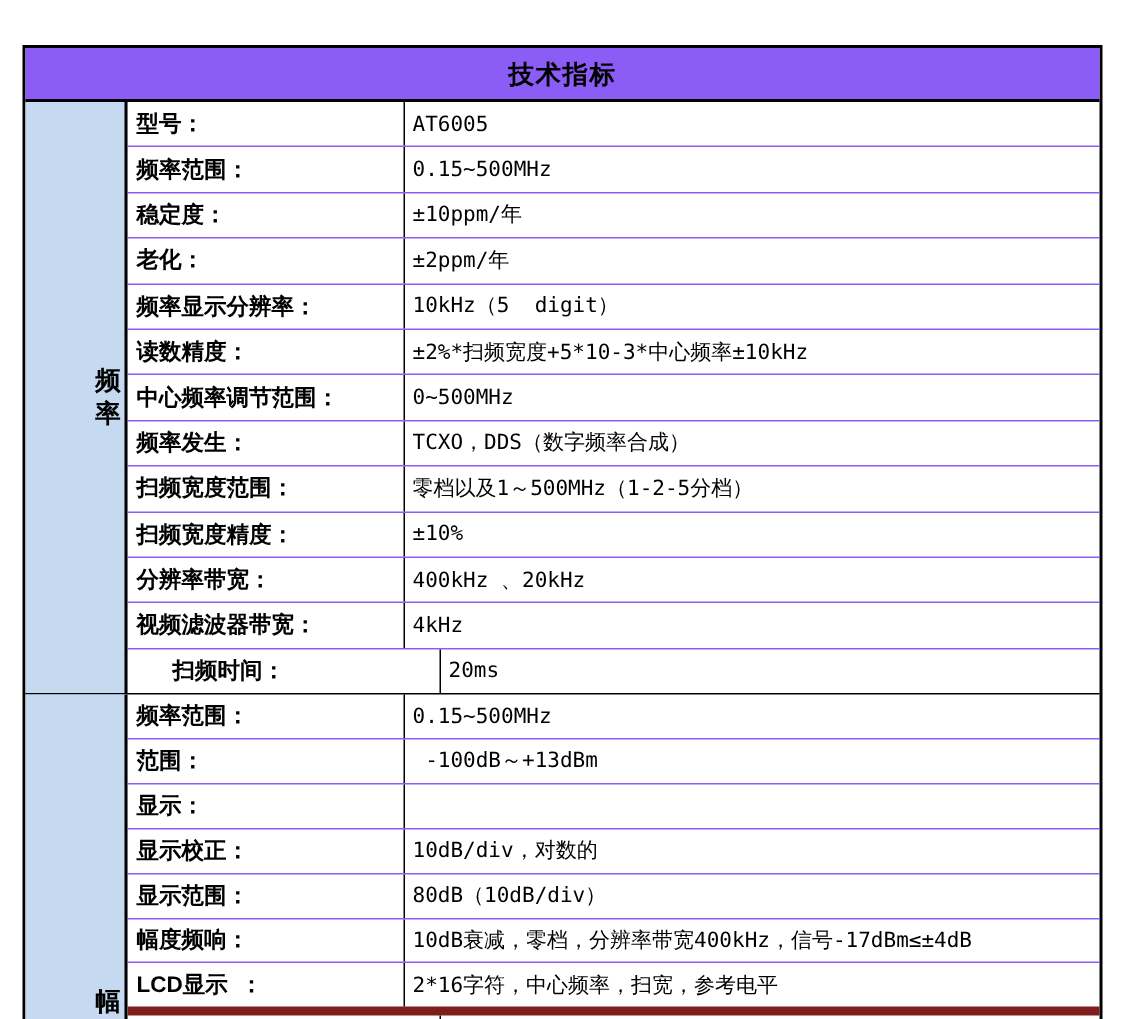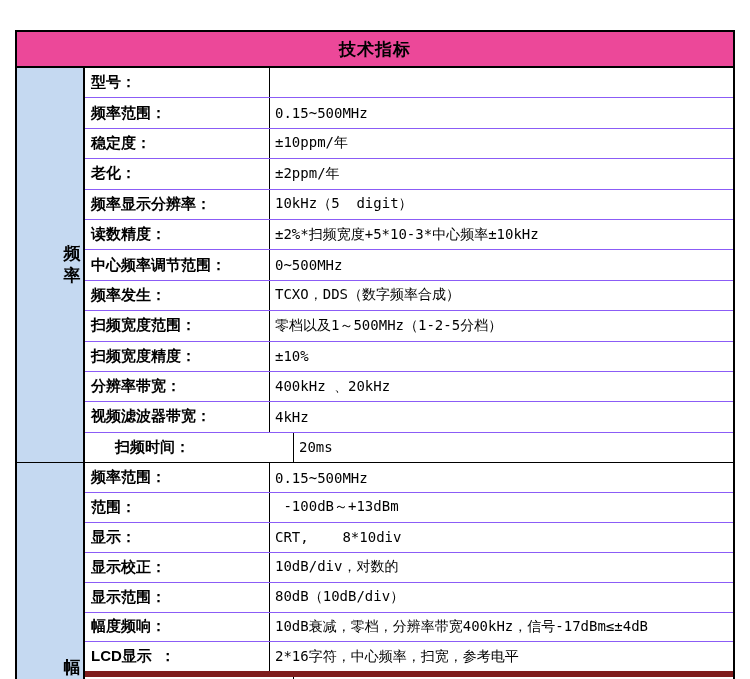"技术指标" .hdr { background: #ec4899 -> #8b5cf6 }
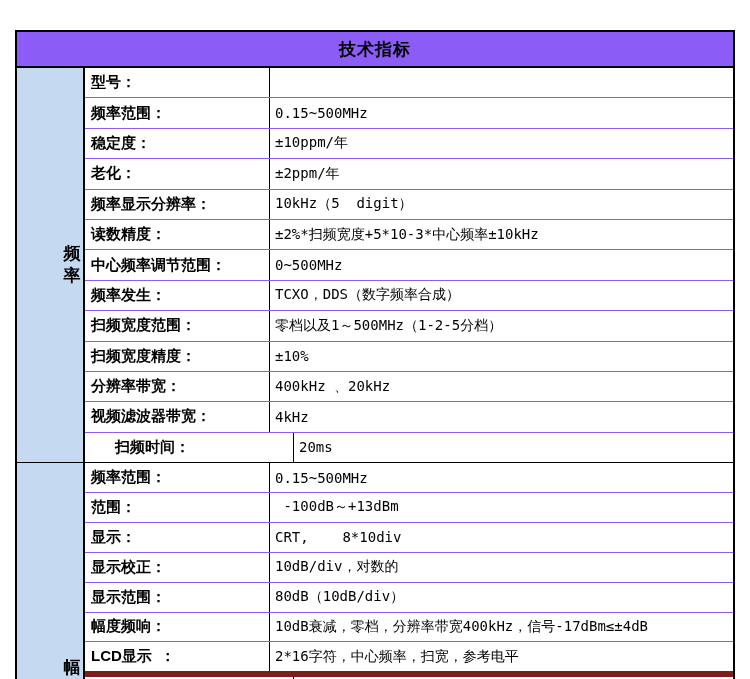"AT6005" div.value { html: none -> <div>AT6005</div> }
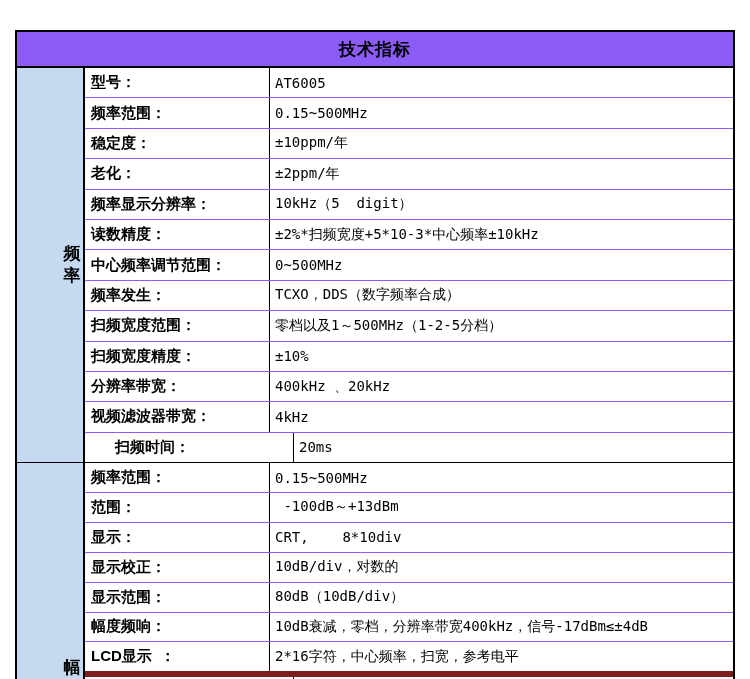"CRT, 8*10div" div.value { html: <div>CRT, 8*10div</div> -> none }
